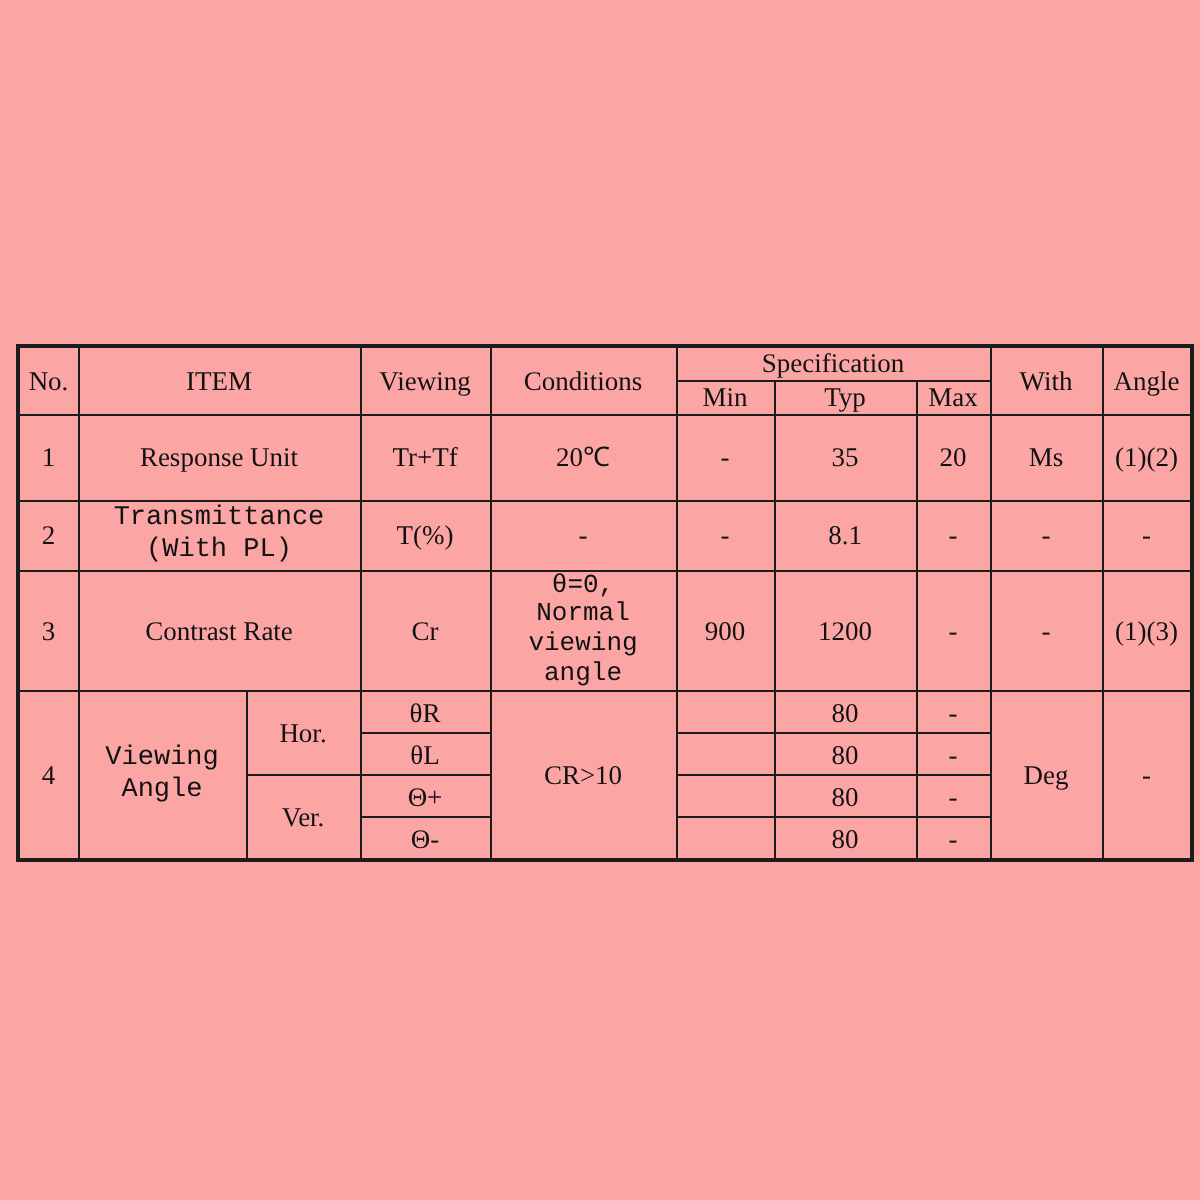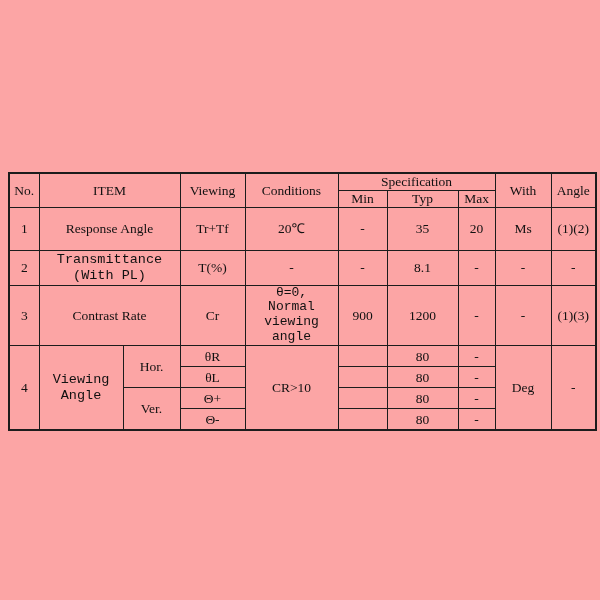"Response Angle" td { text: Angle -> Unit }
